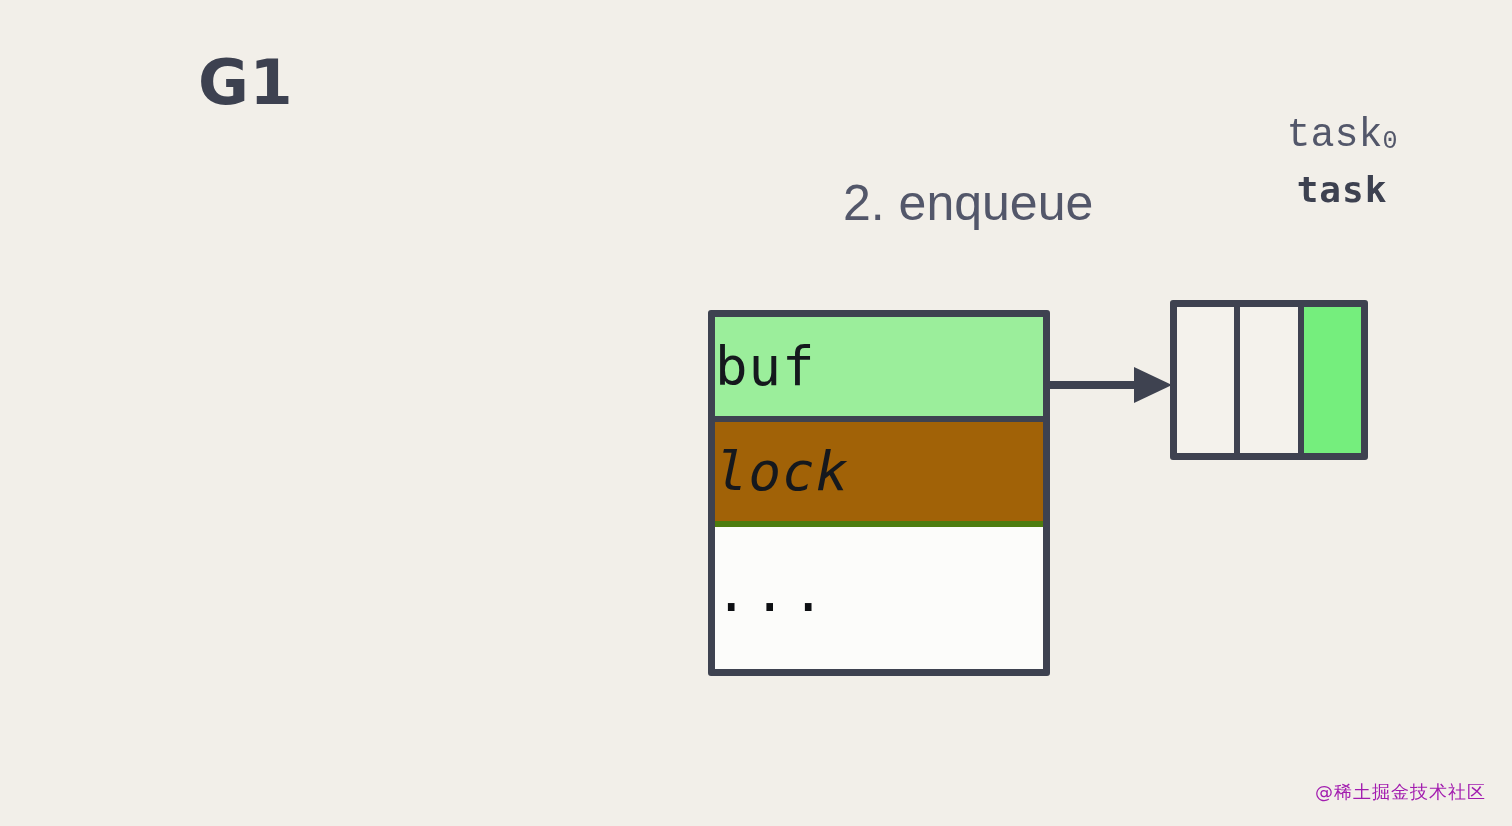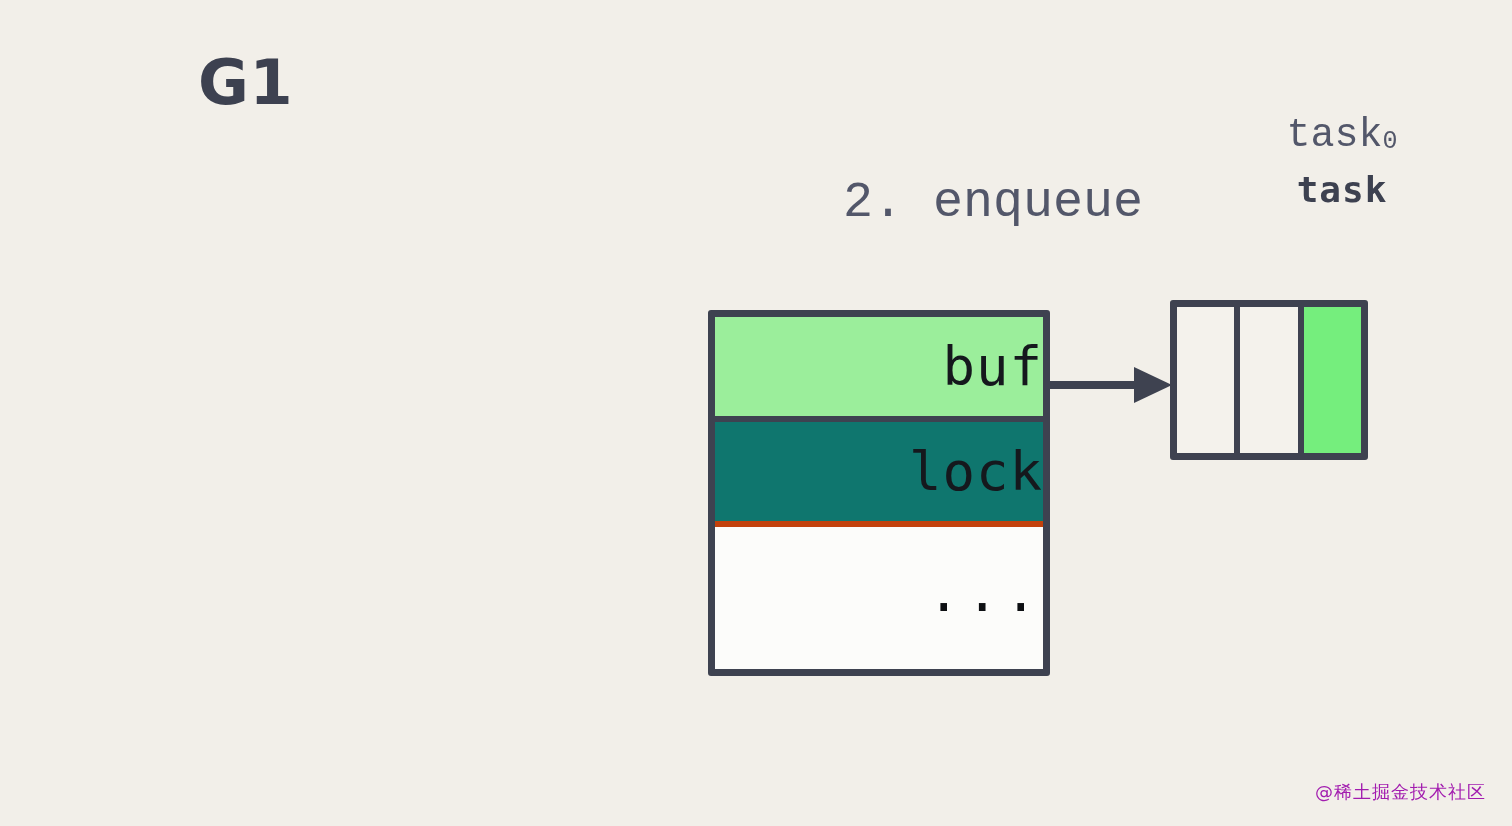"2. enqueue" .step-caption { font-family: Liberation Mono, monospace -> Liberation Sans, sans-serif }
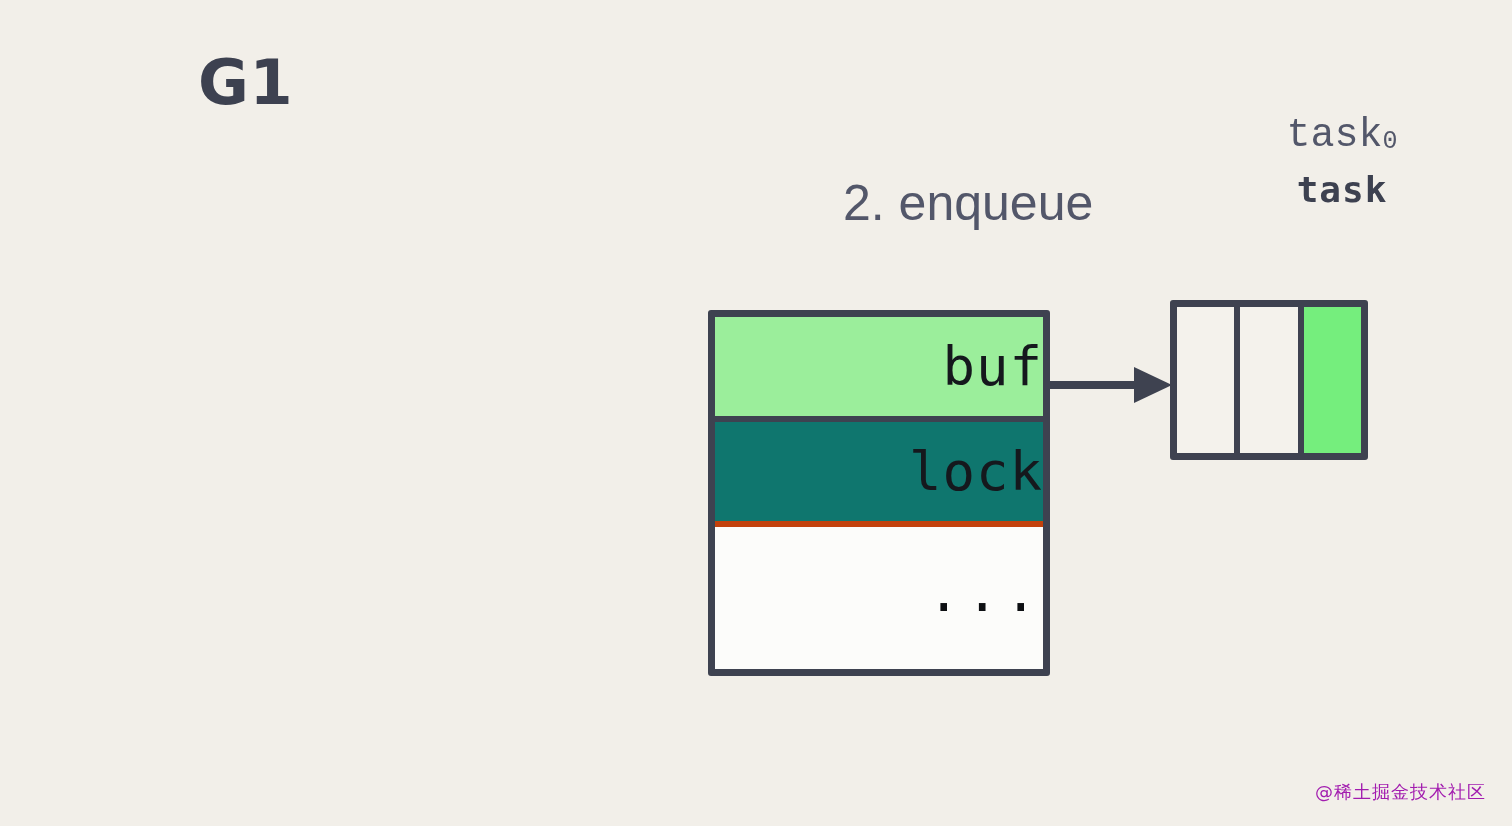"buf" .chan-field { justify-content: flex-end -> flex-start }
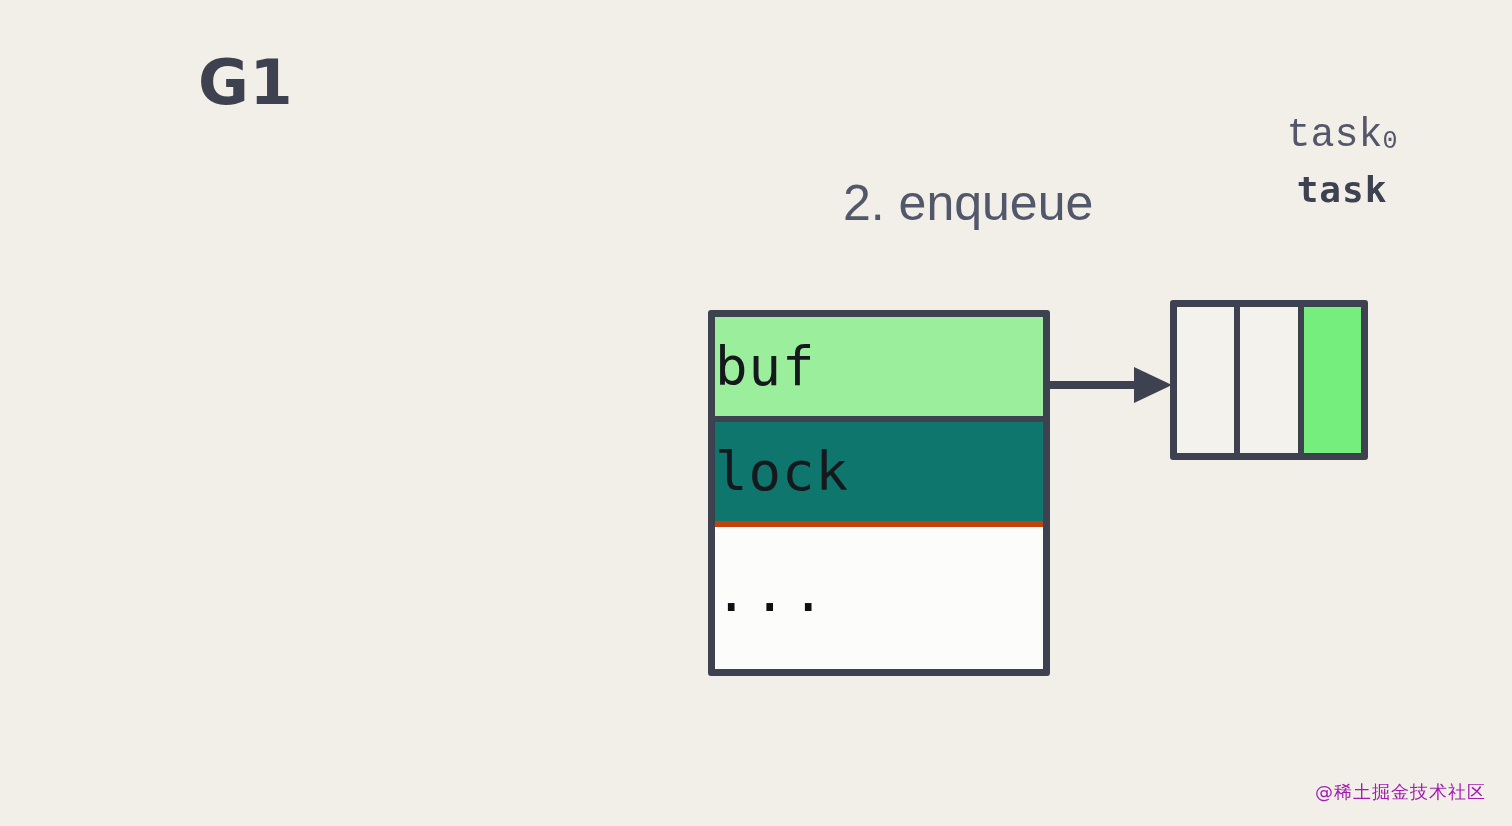"lock" .chan-field.lock { background: #0f766e -> #a16207; border-bottom: 6px solid #c2410c -> 6px solid #4d7c0f; font-style: none -> italic }
